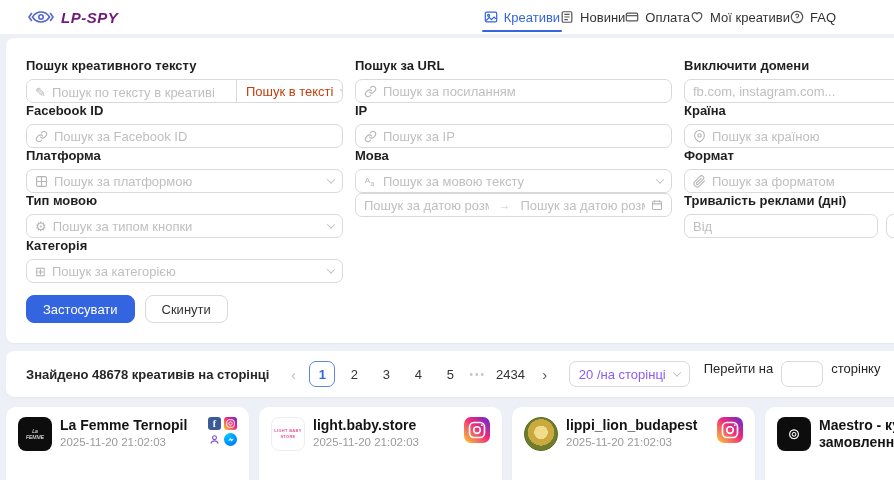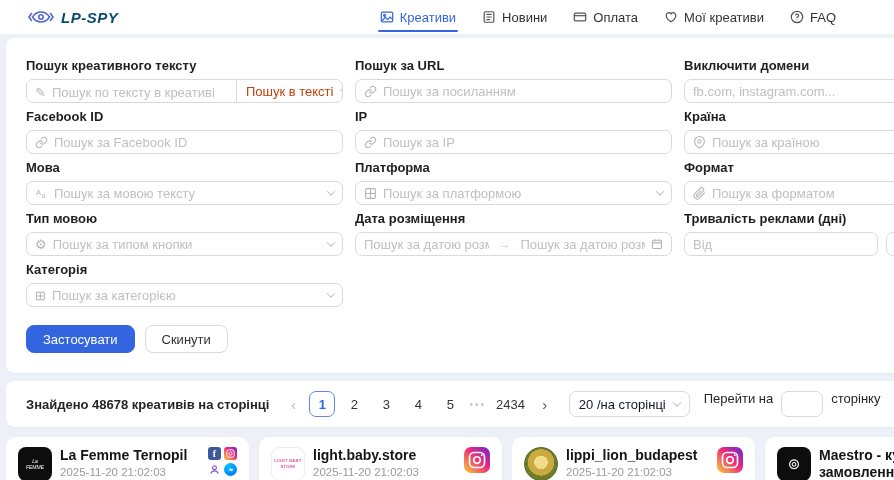"LP-SPY" .logo { color: #0c4a6e -> #701a75 }
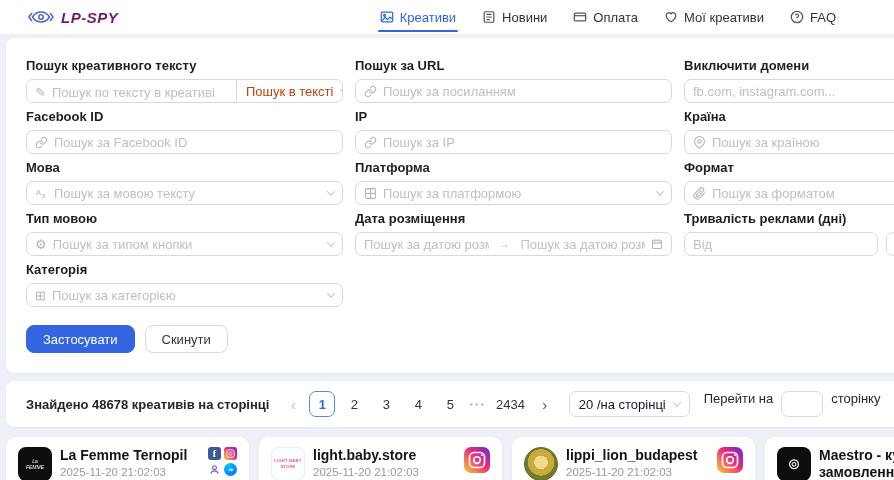"Креативи" .nav { gap: 26px -> none }
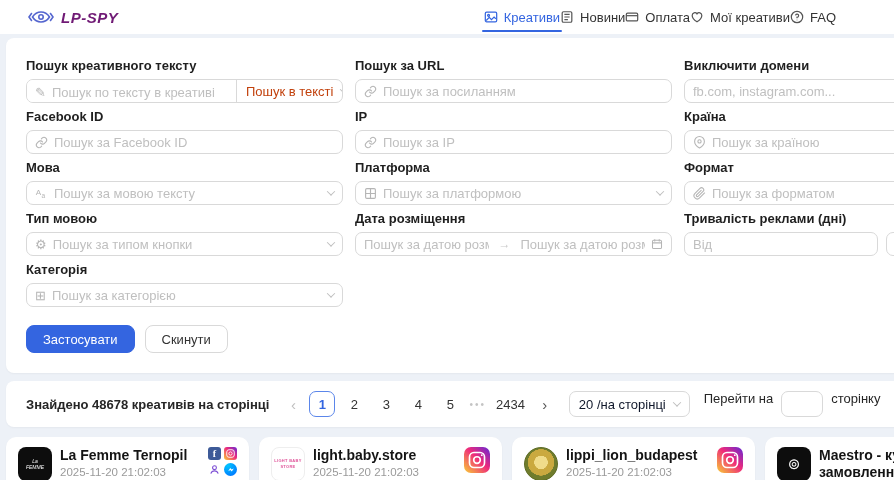"Пошук креативного тексту" .field { margin-bottom: 6px -> none }
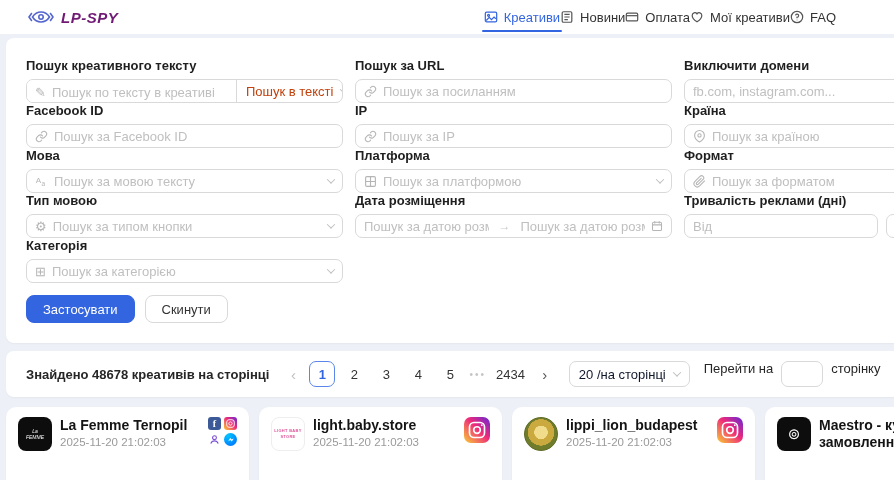"Мова" div.field { order: before "Платформа" -> after "Платформа" }
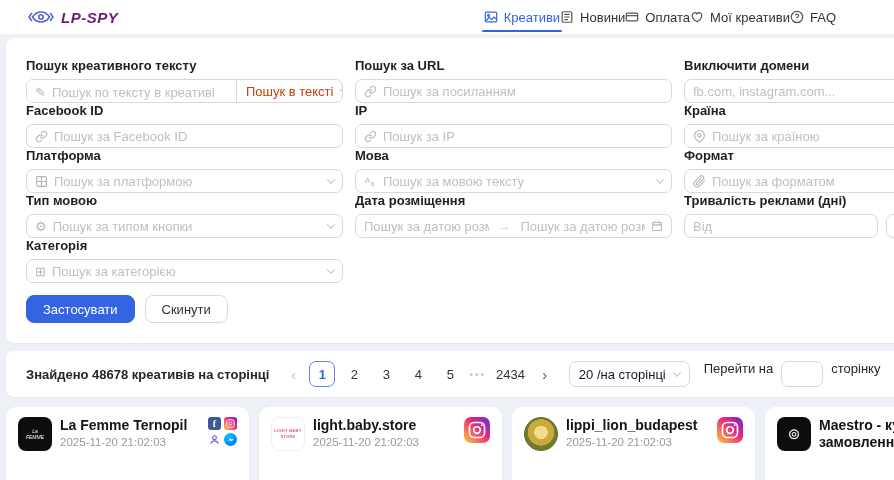"Дата розміщення" div.field-label { html: <div>Дата розміщення</div> -> none }
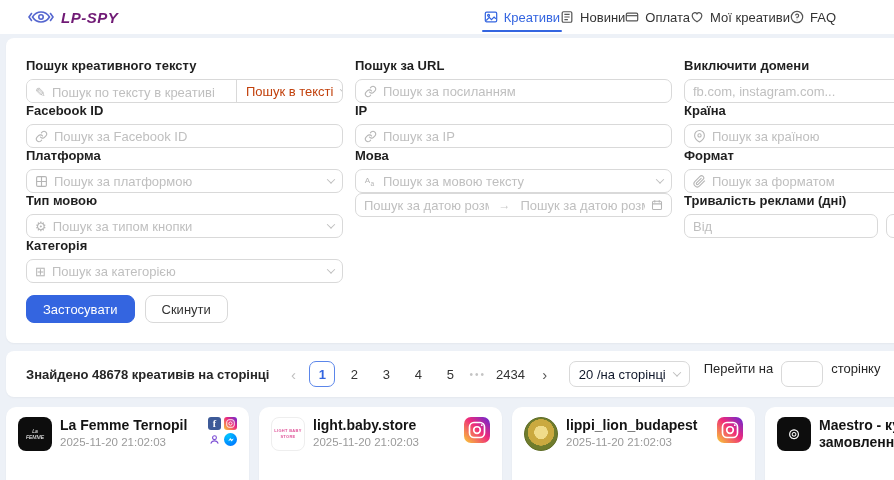"20 /на сторінці" .size-select { color: #0f172a -> #8b5cf6 }
